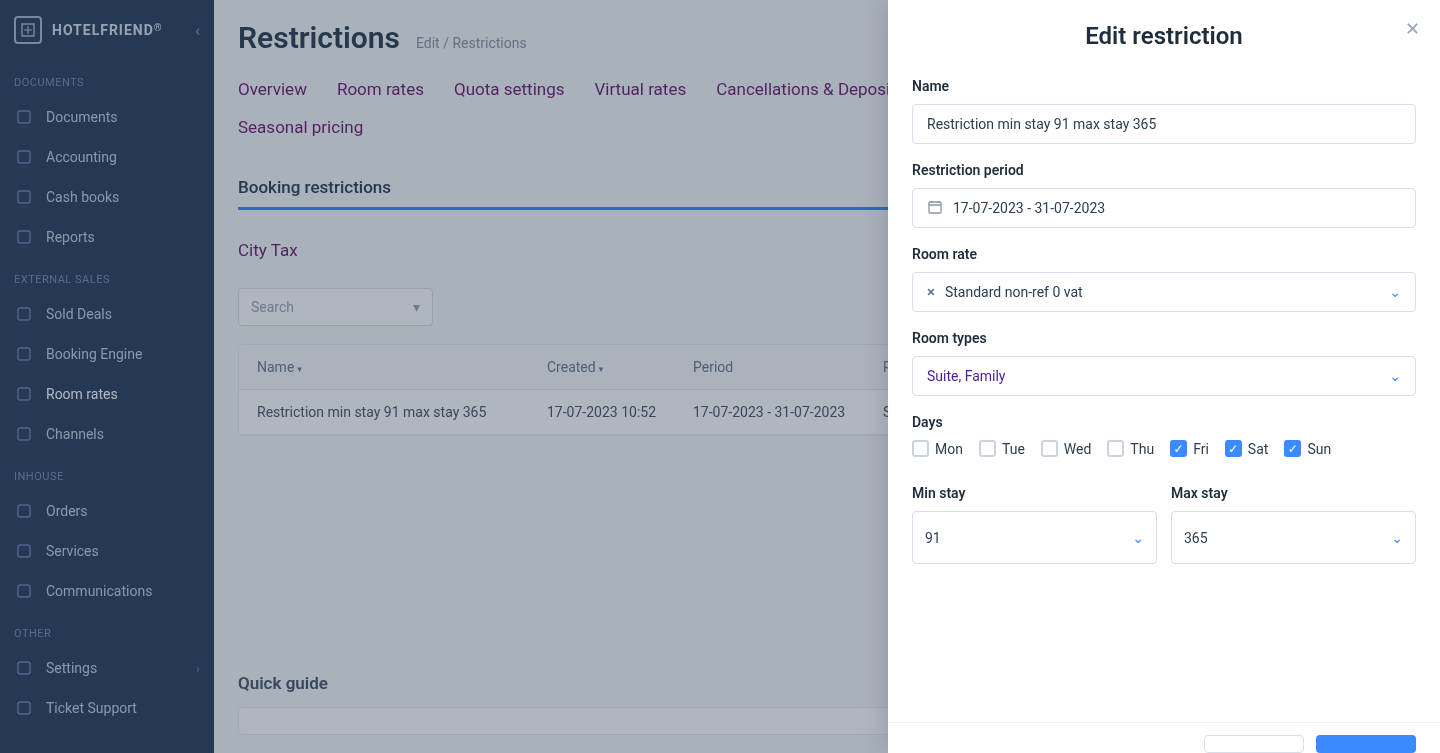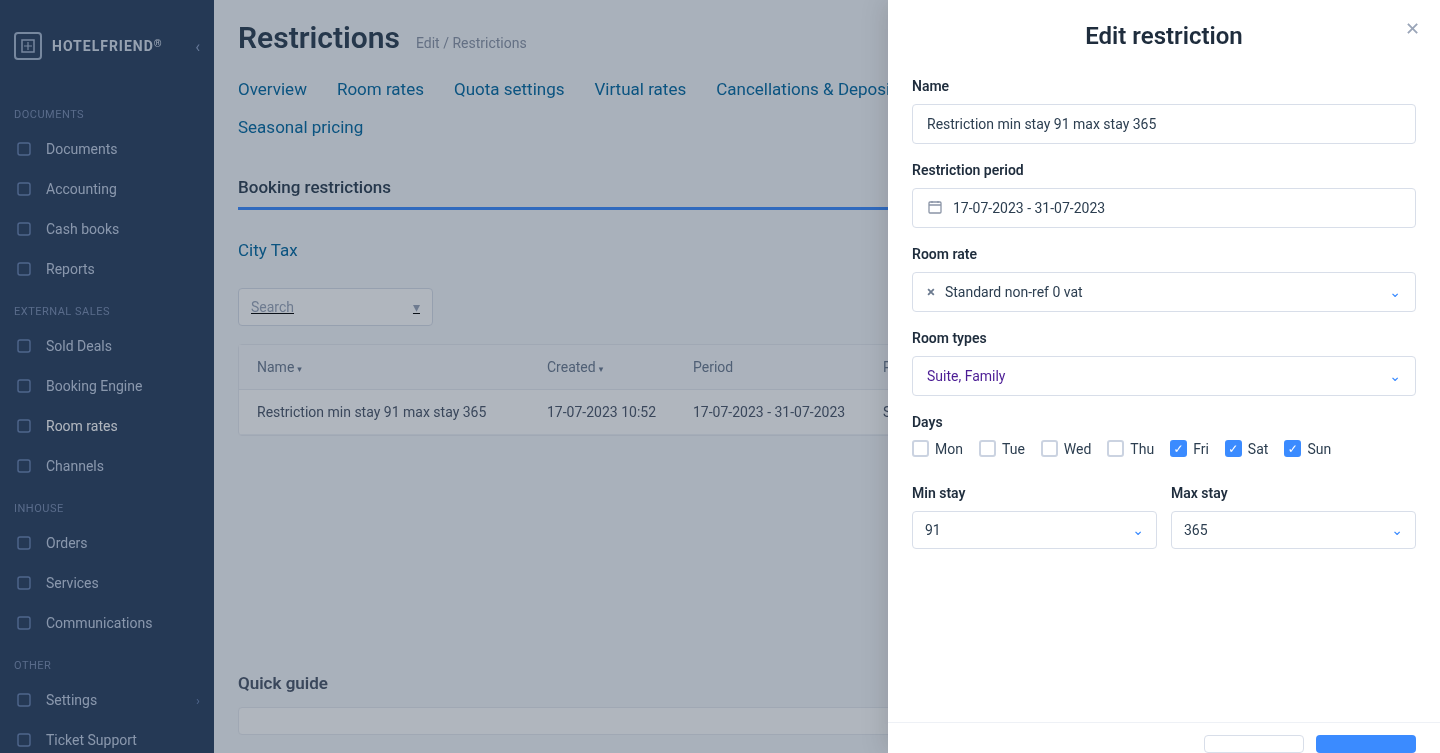"HOTELFRIEND®" .sidebar-header { padding: 32px 14px -> 16px 14px }
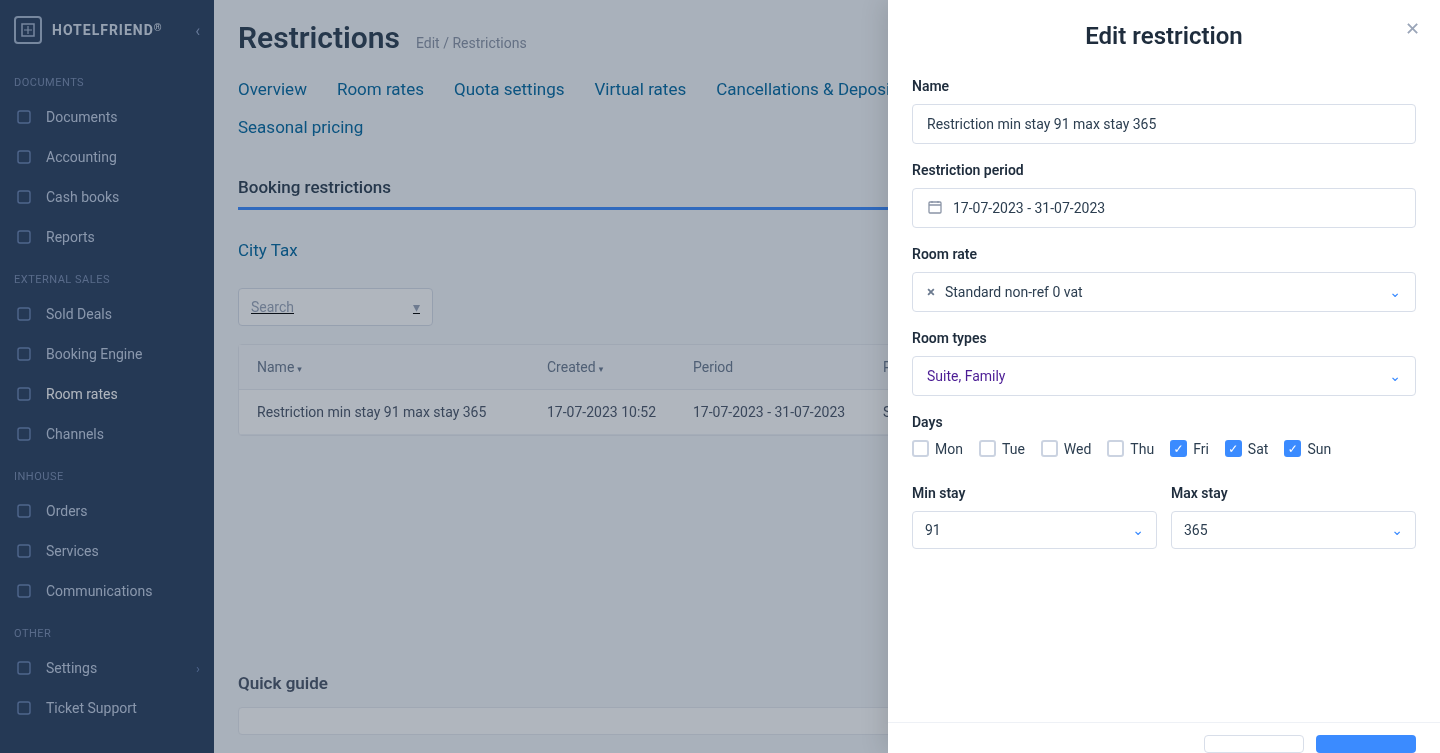"Overview" .tab { color: #0369a1 -> #701a75 }
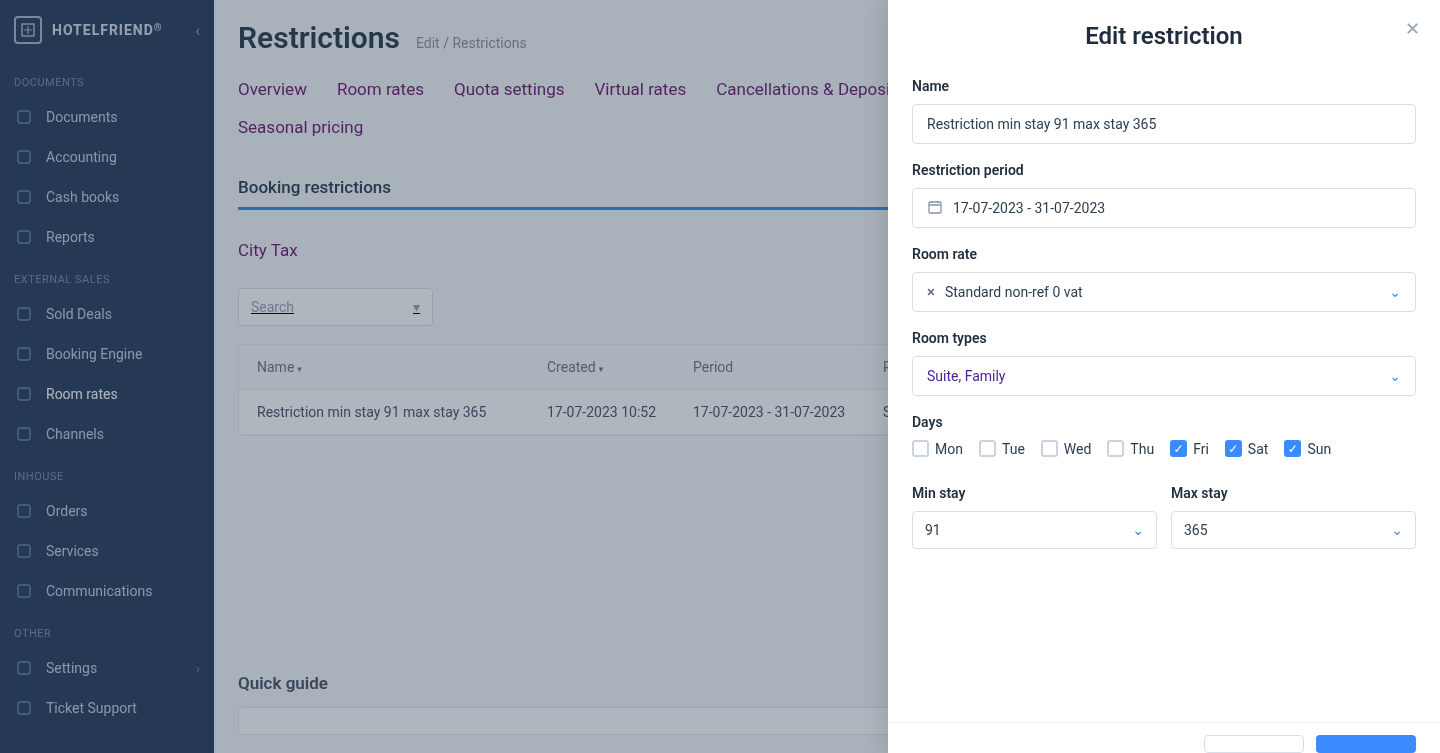"Search" .controls-row { text-decoration: underline -> none }
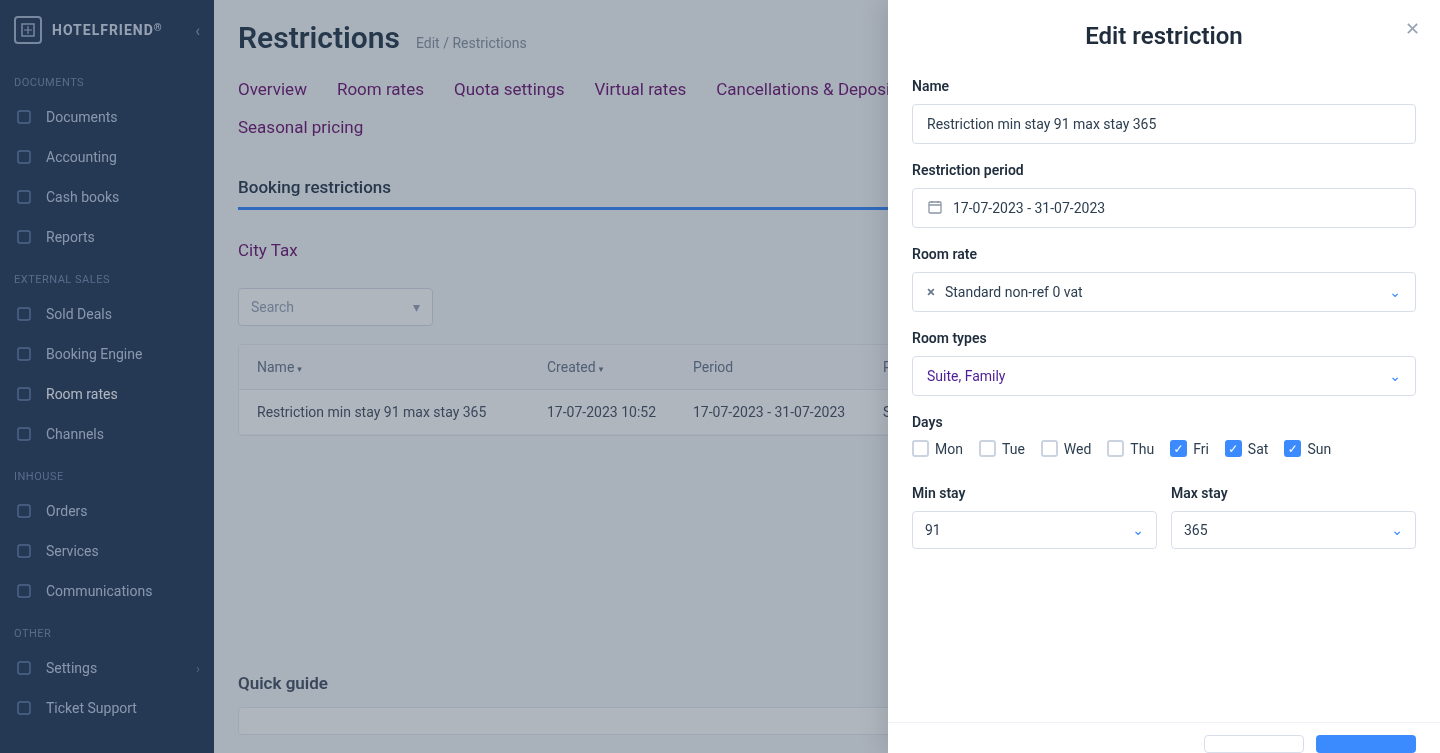"91" .select-like { height: 38px -> 53px }
